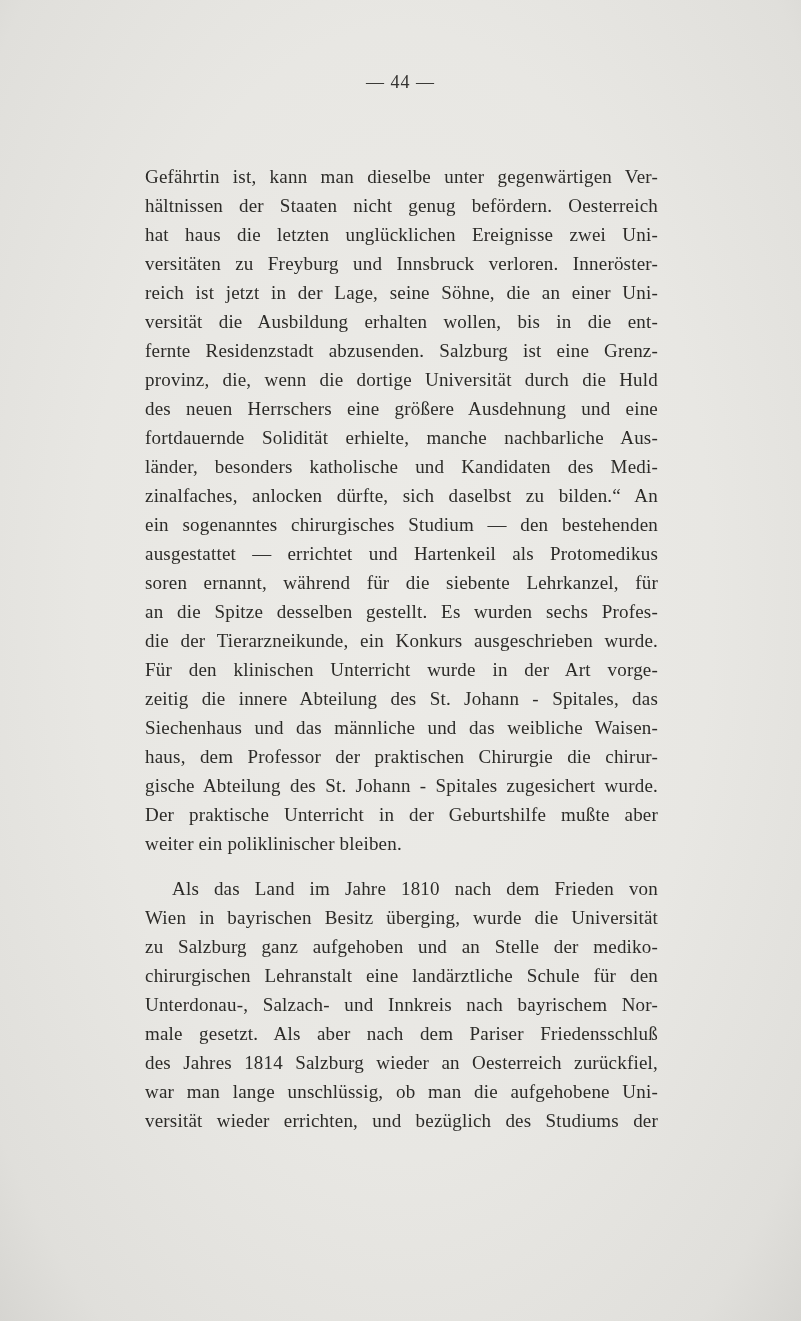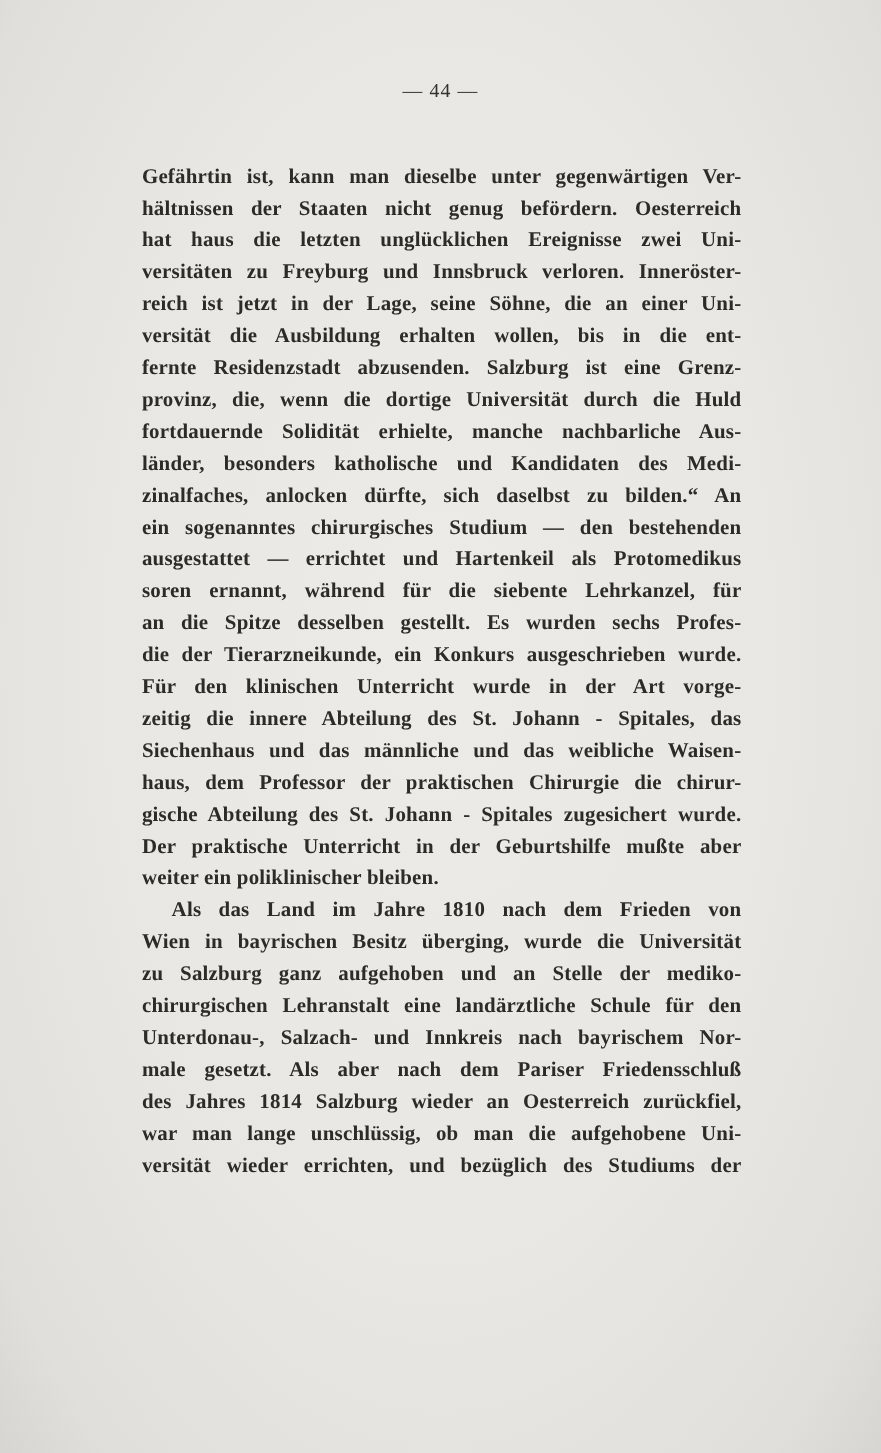"Gefährtin ist, kann man dieselbe" .paragraph { font-weight: bold -> none; margin: 0 -> 16px }
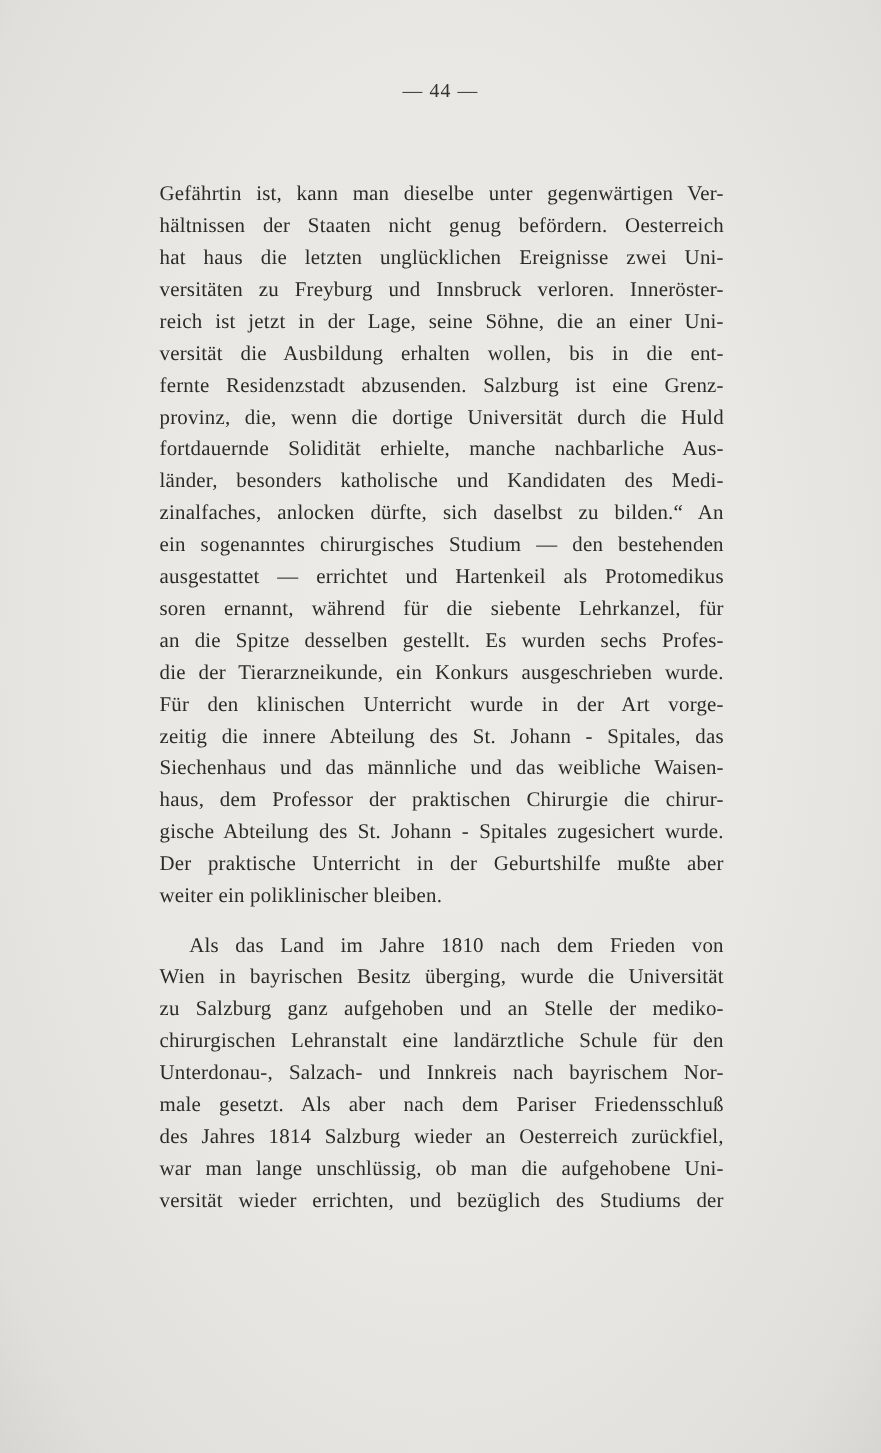"des neuen Herrschers eine größere" div.line { html: none -> <div>des neuen Herrschers eine größere Ausdehnung und eine</div> }
